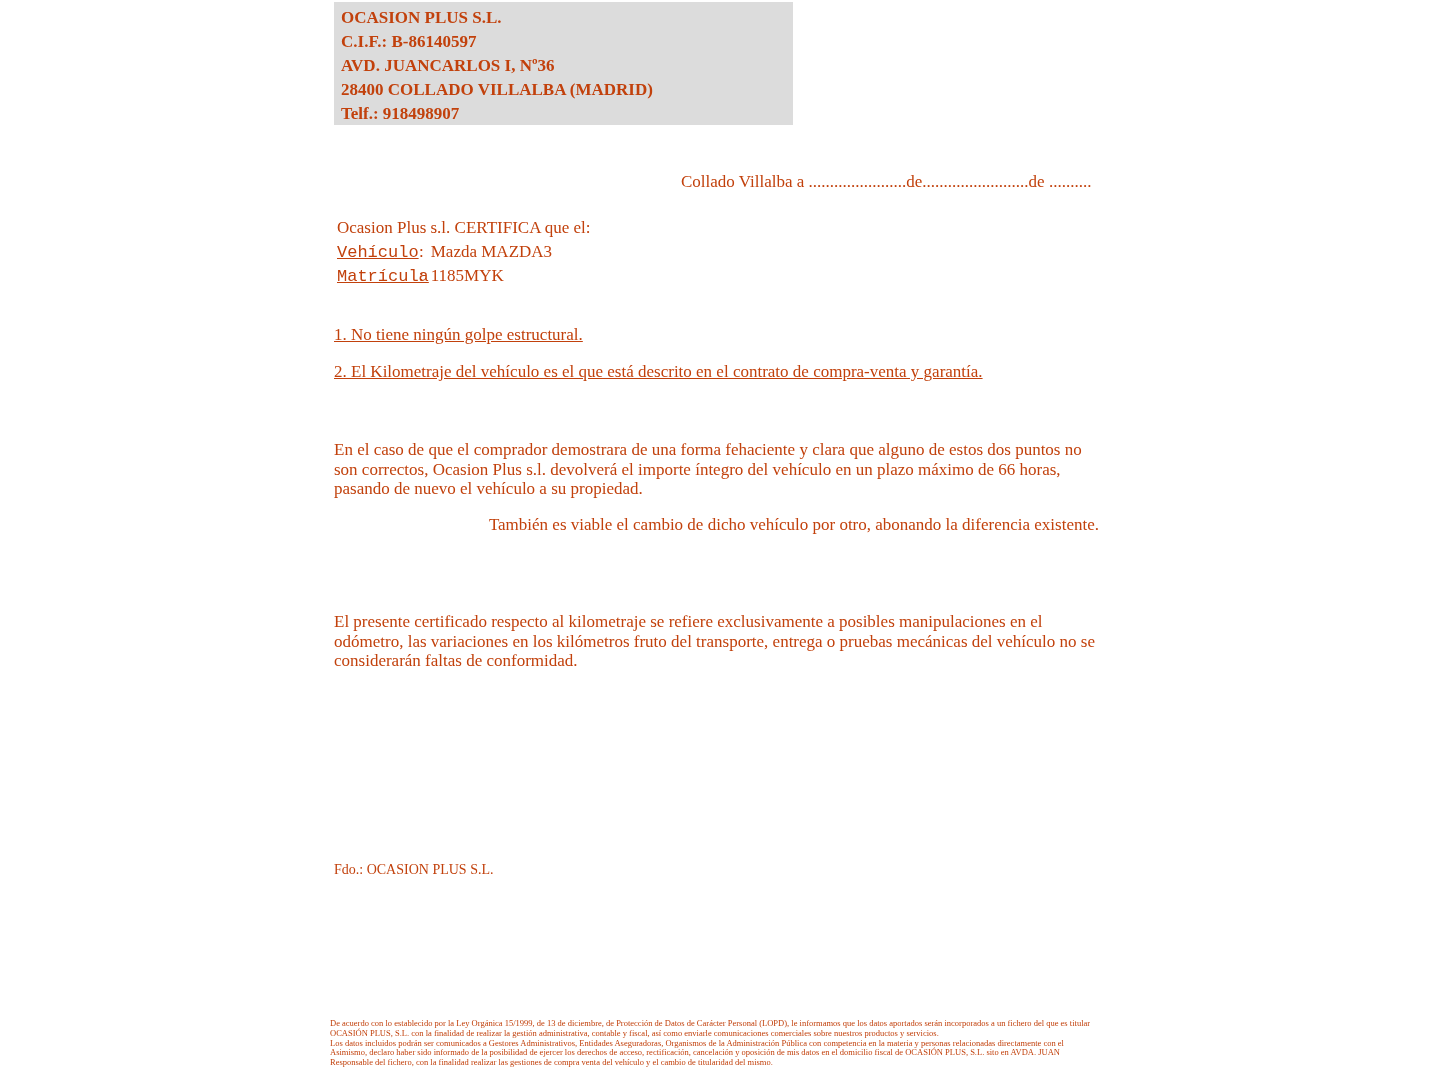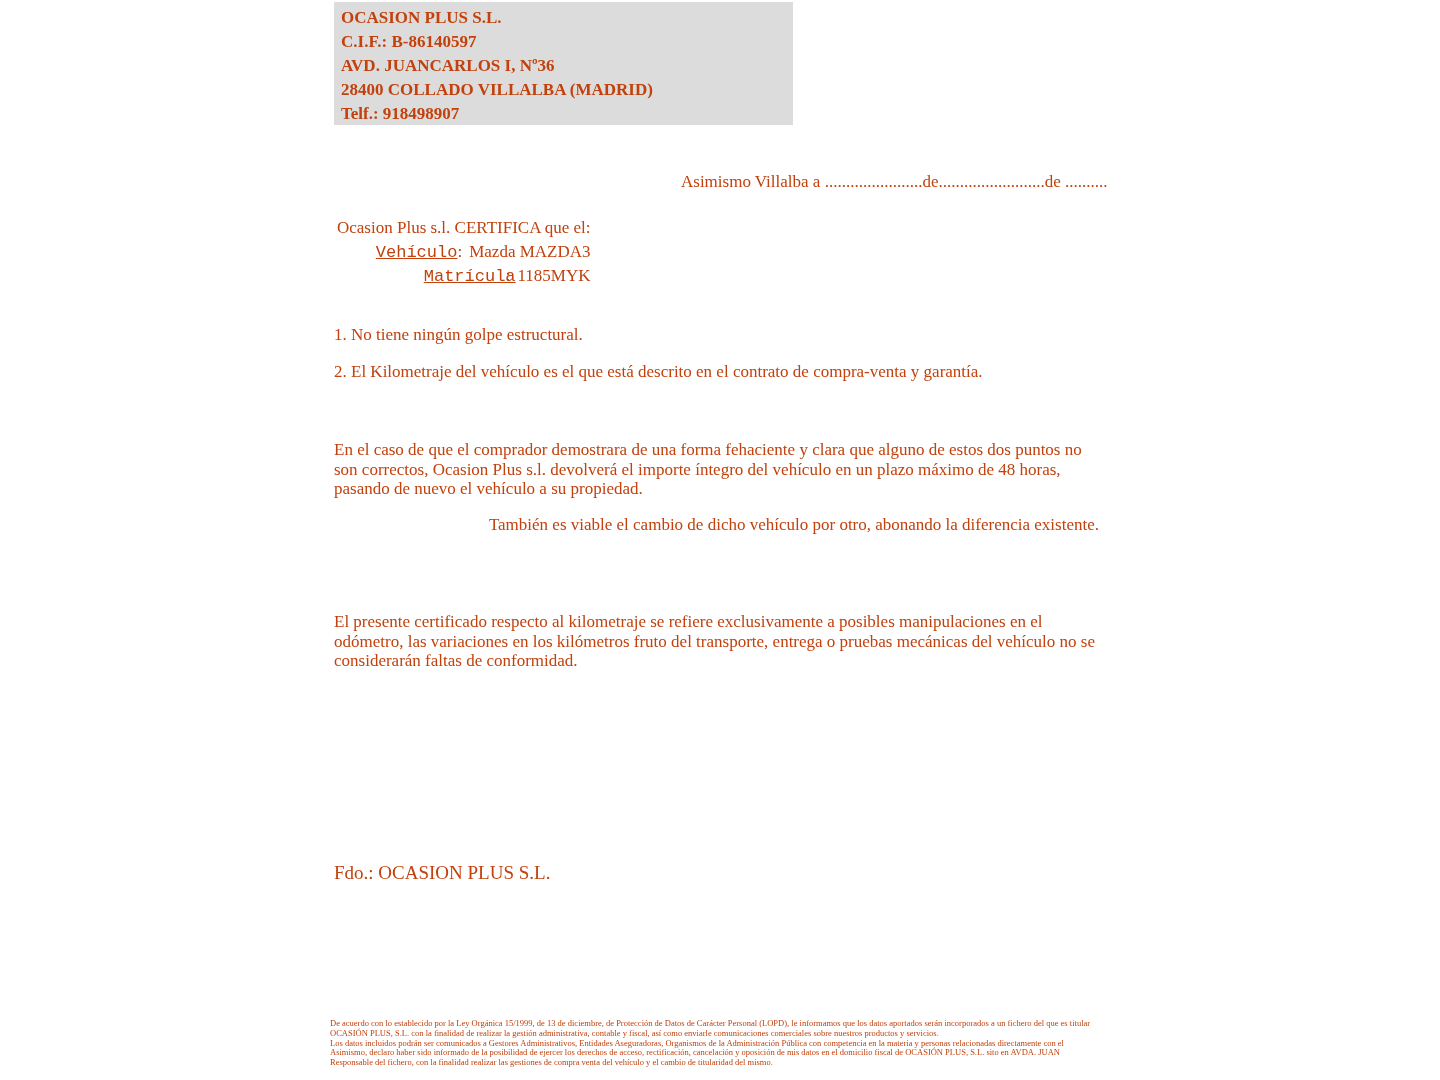"Asimismo Villalba a" div.date-line { text: Asimismo -> Collado }
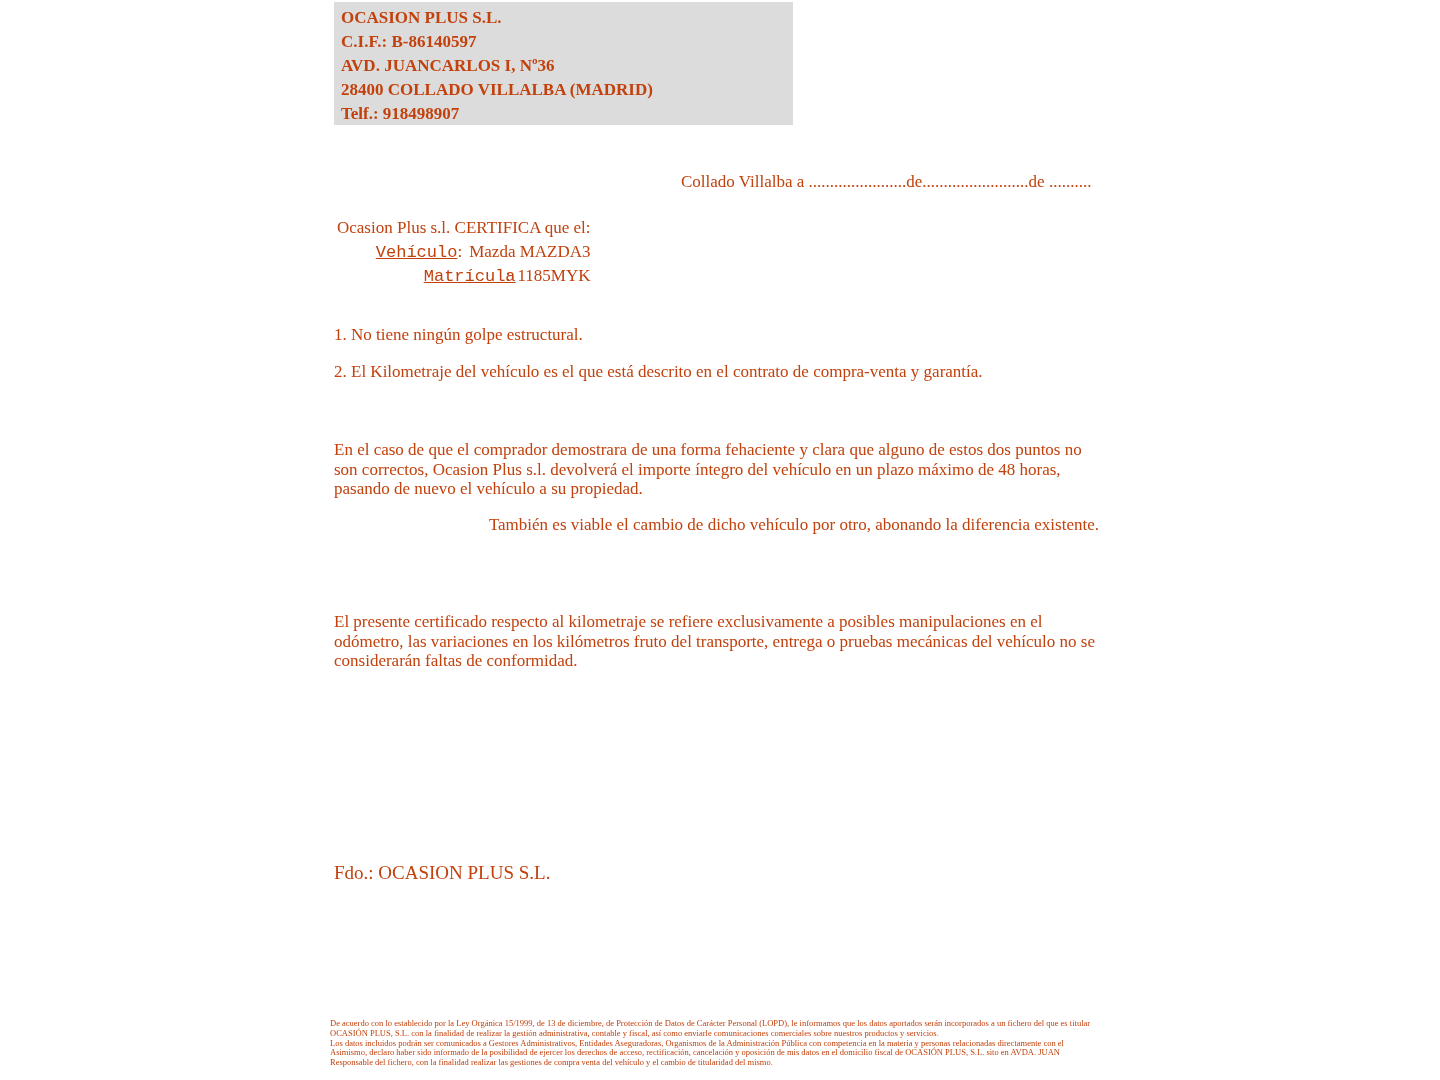"Ocasion Plus s.l. CERTIFICA que" .cert-block { text-align: right -> none }
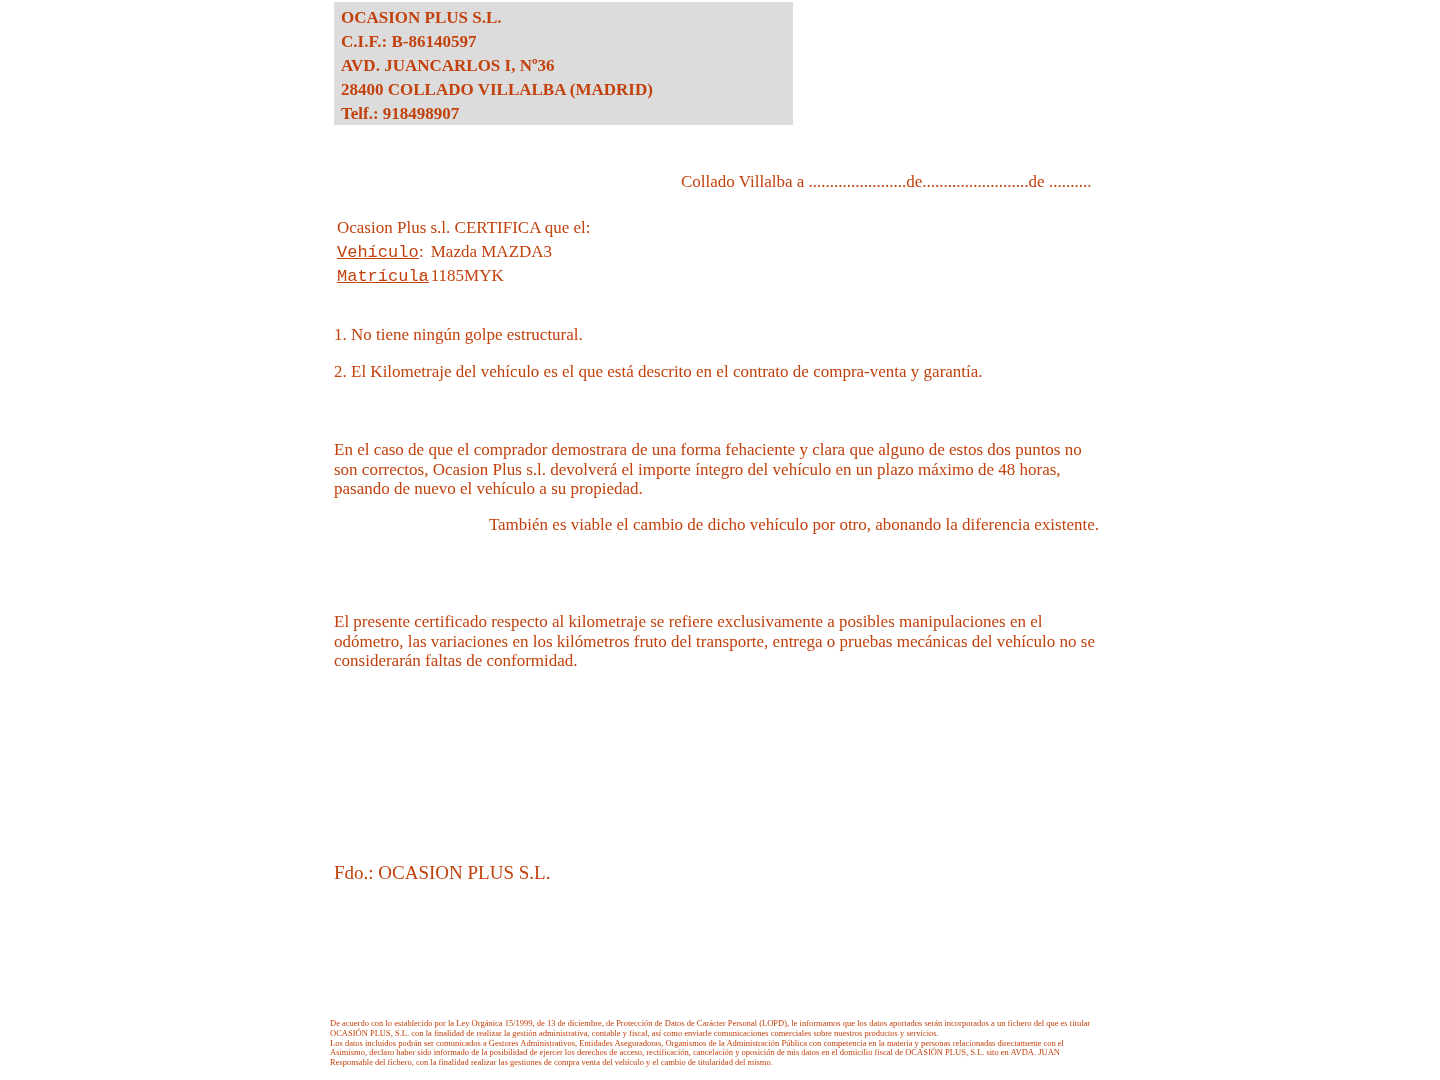"1. No tiene ningún golpe" .item { text-decoration: none -> underline }
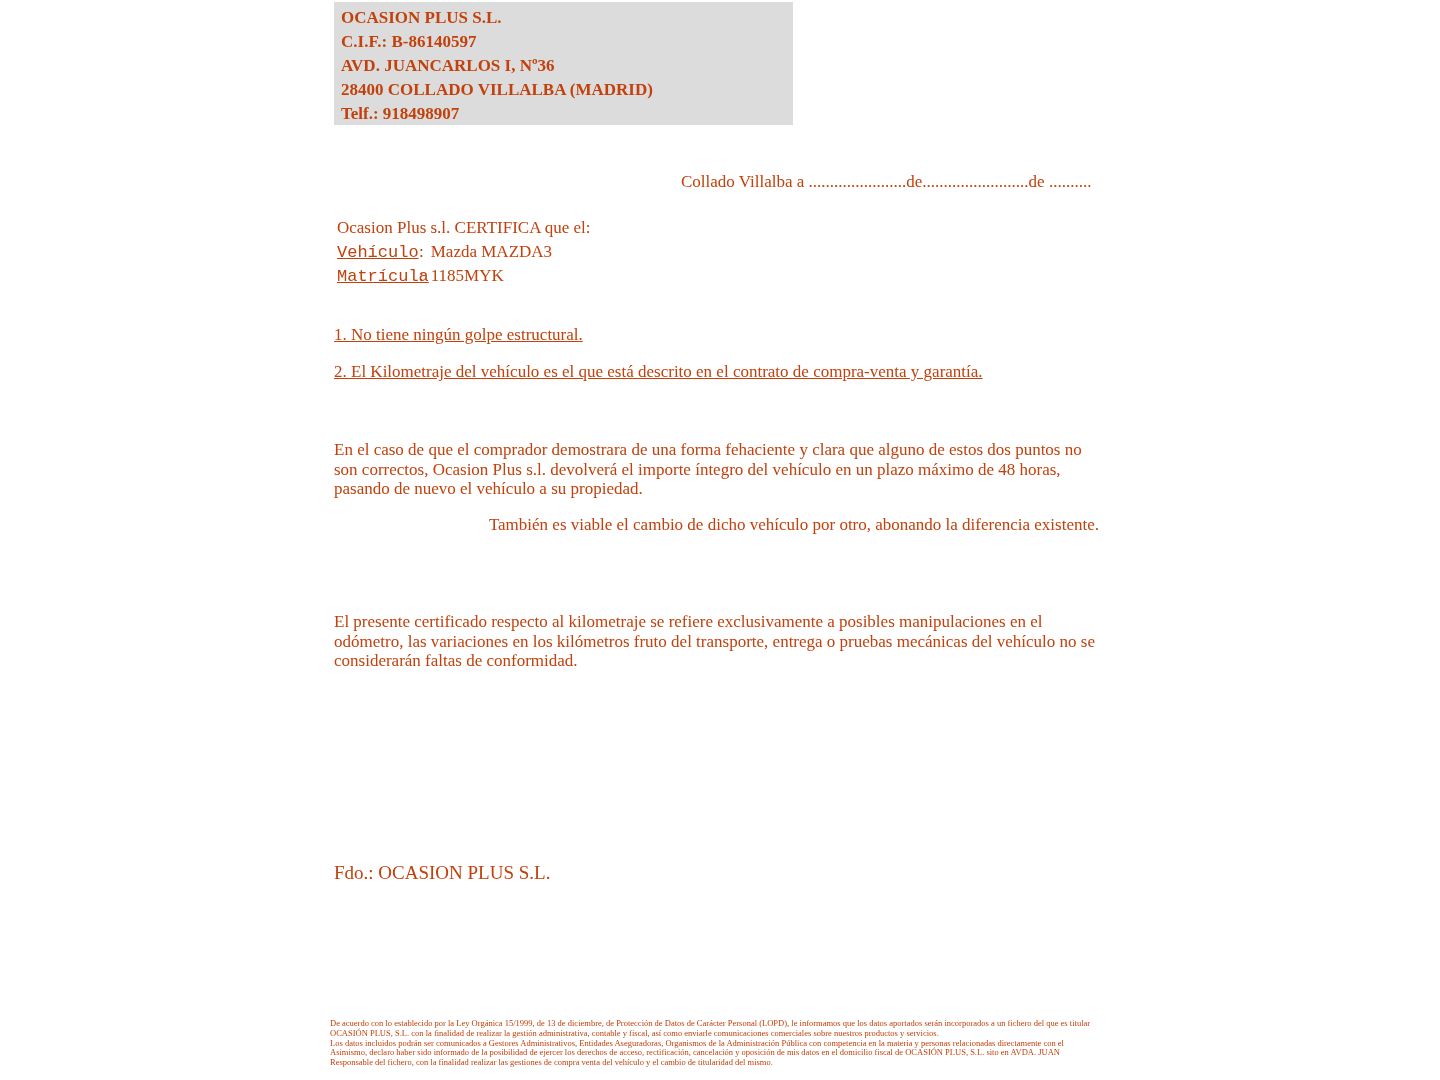"En el caso de que" div.para { text: 48 -> 66 }
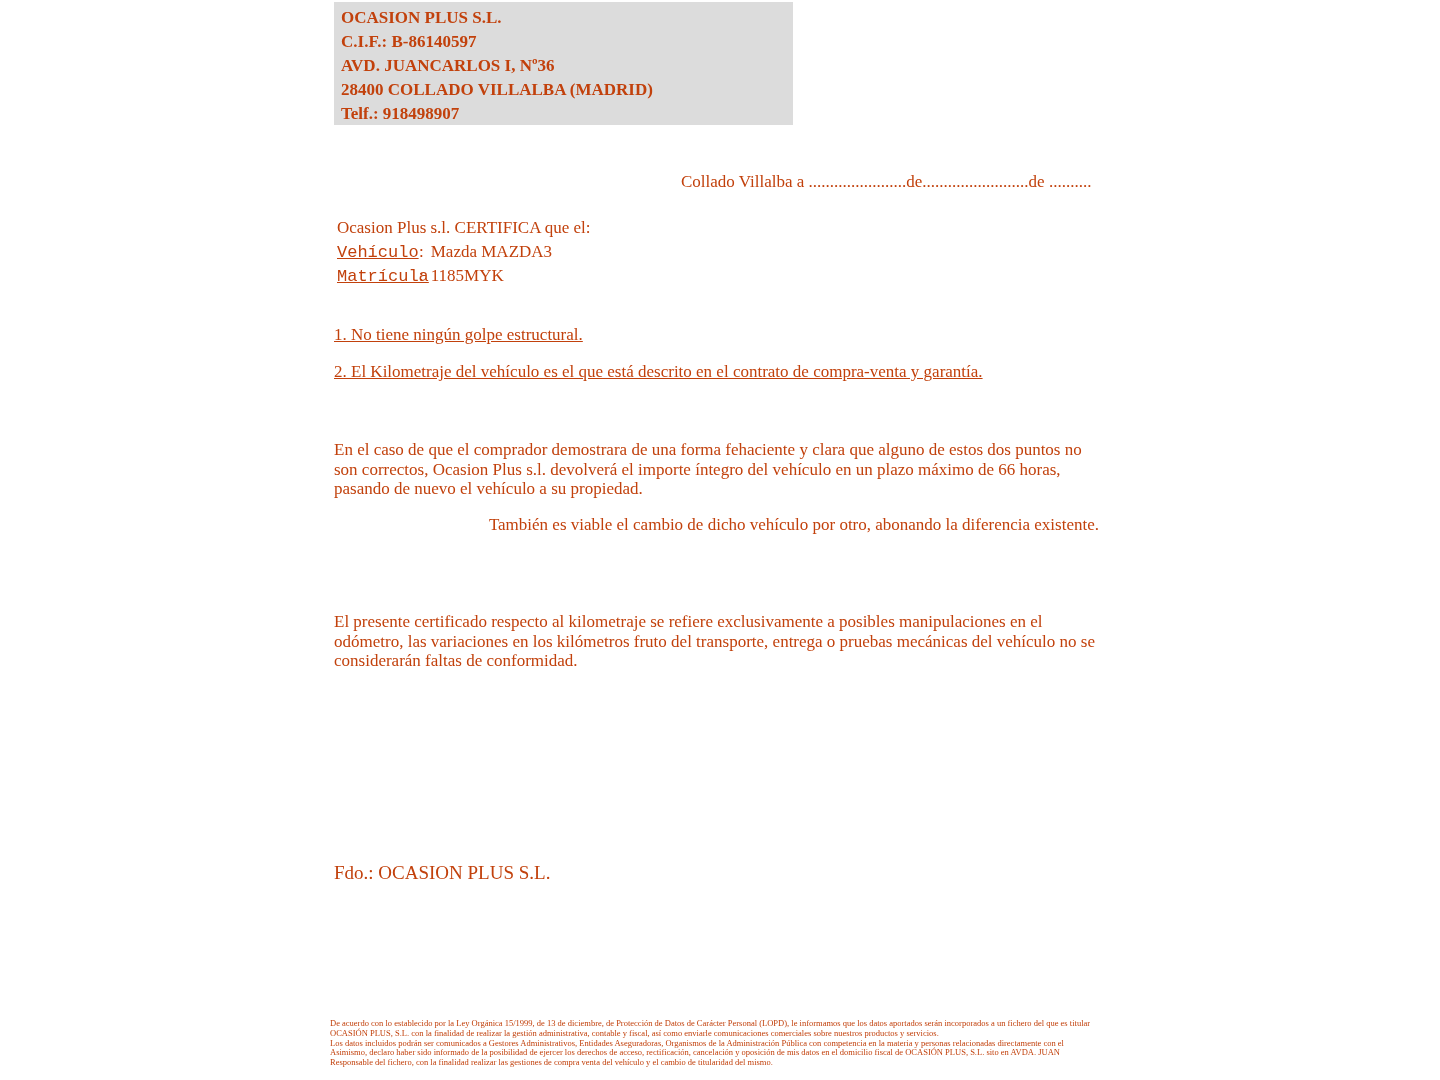"Fdo.: OCASION PLUS S.L." .signature { font-size: 19px -> 14px }
